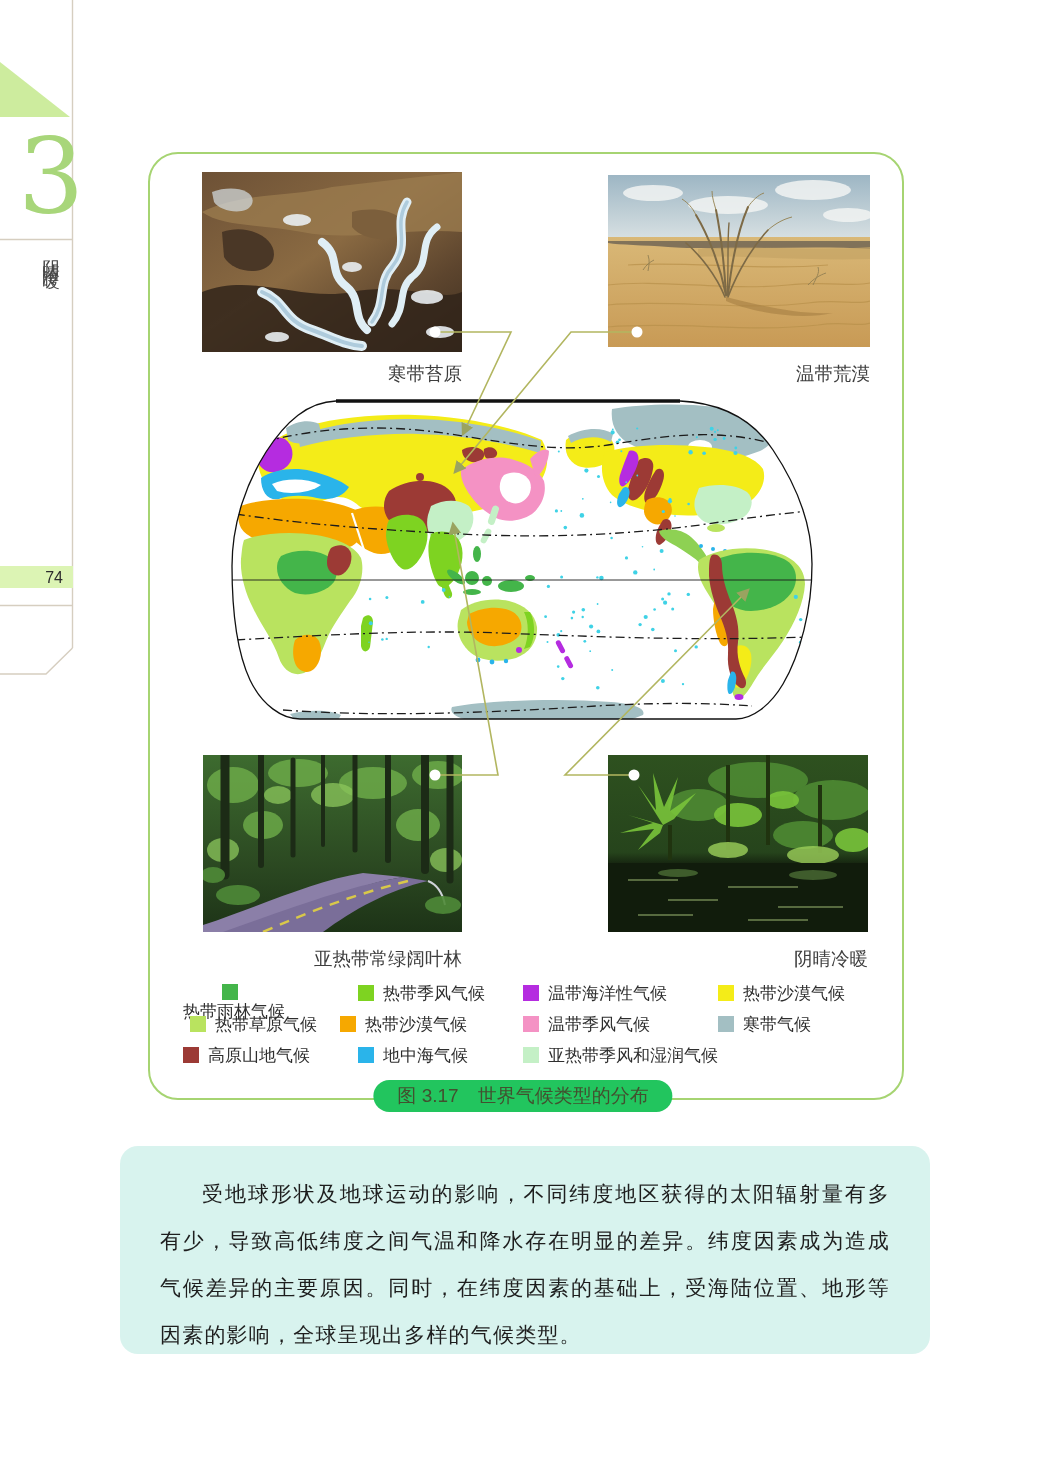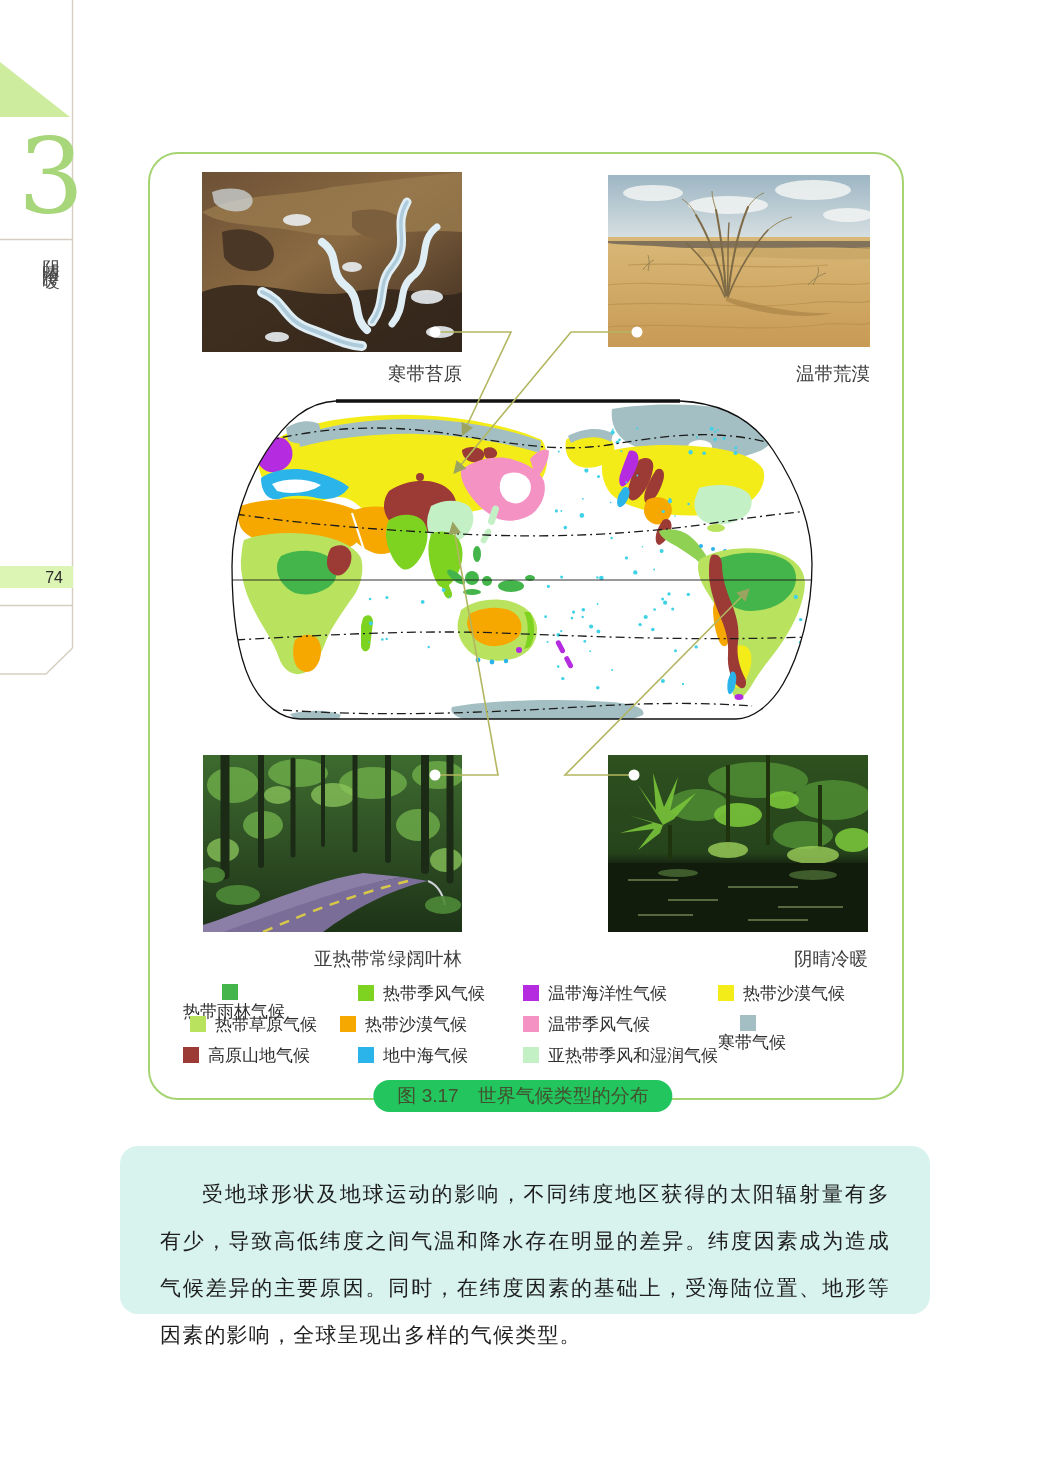"寒带气候" div.legend-item { flex-direction: column -> none }
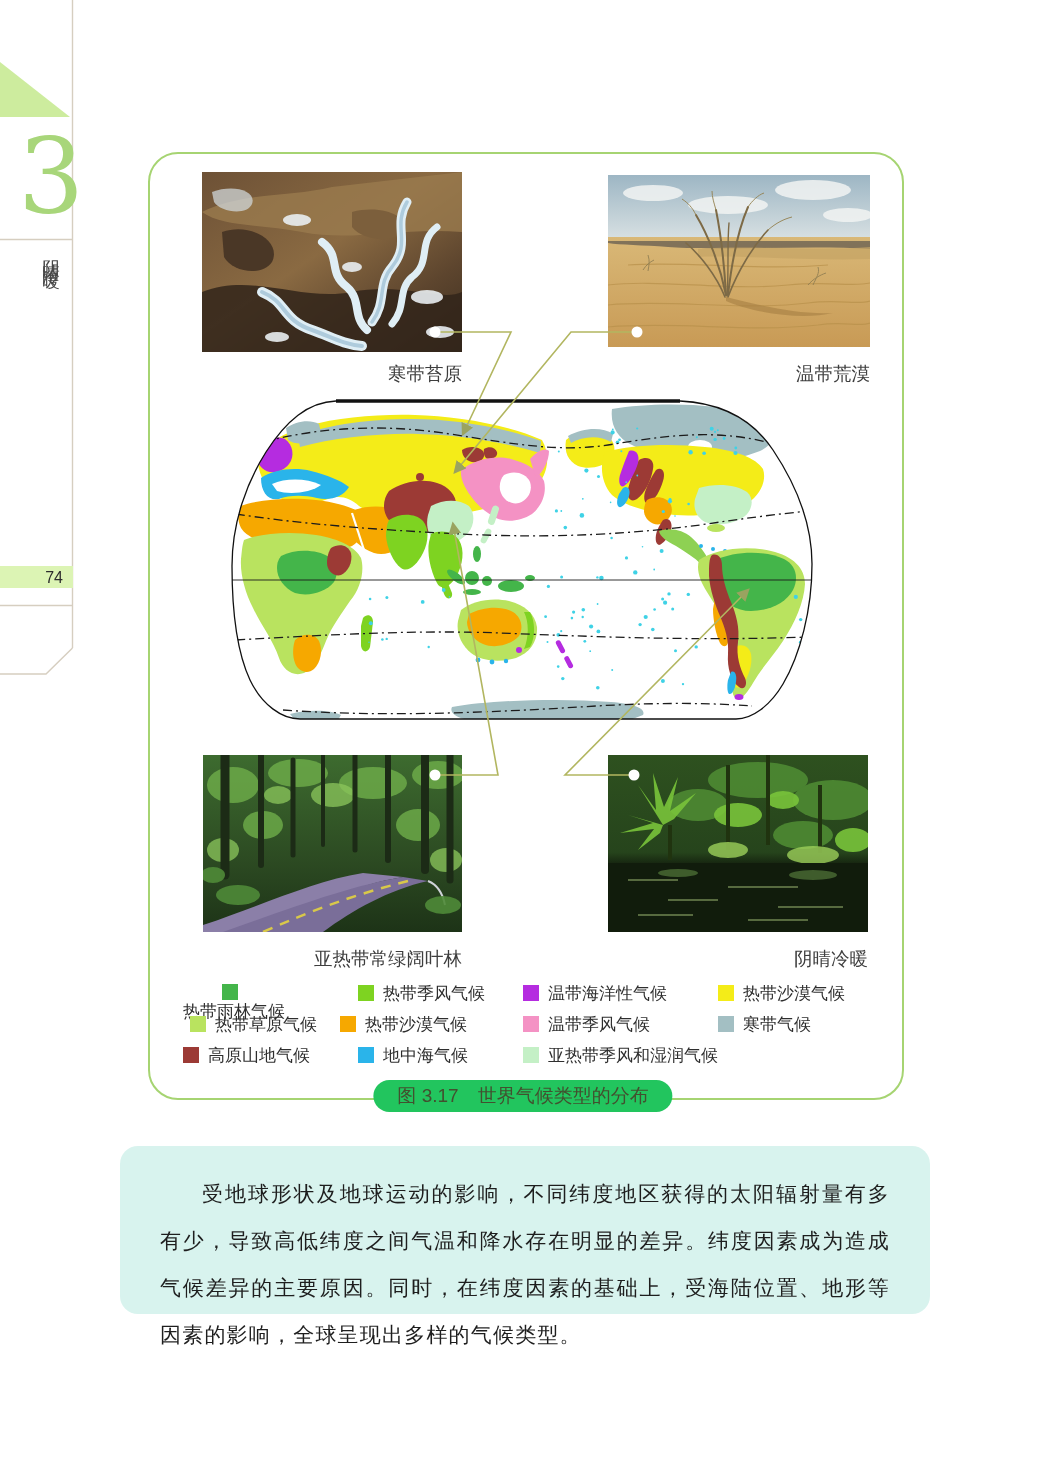"受地球形状及地球运动的影响，不同纬度地区获得的太阳辐射量有多有少，导致高低纬度之" #summary-panel { height: 168px -> 208px }
